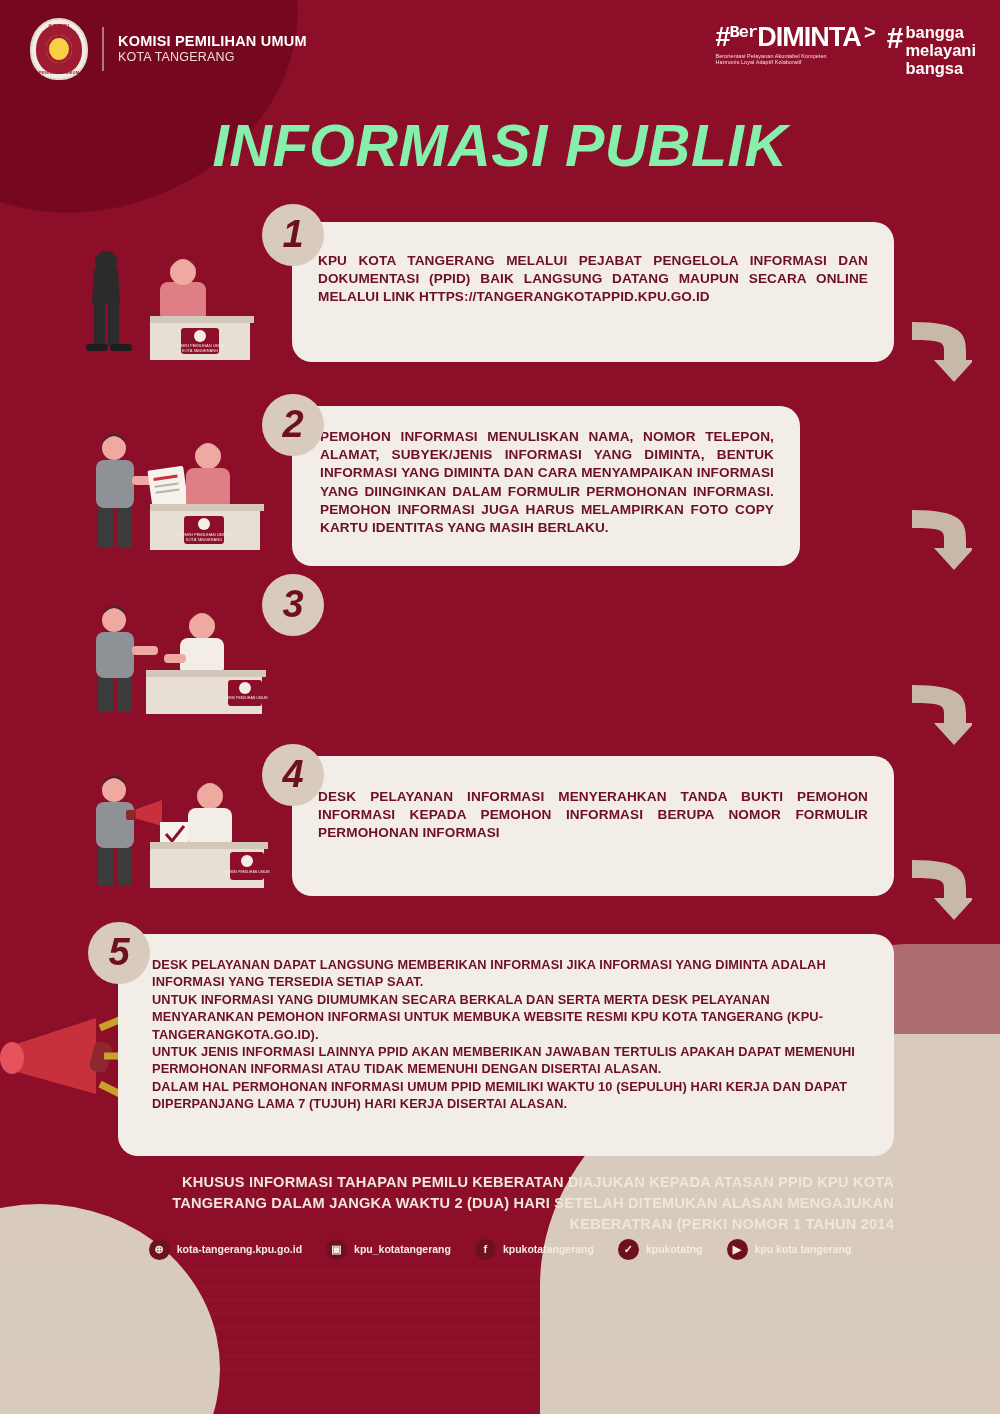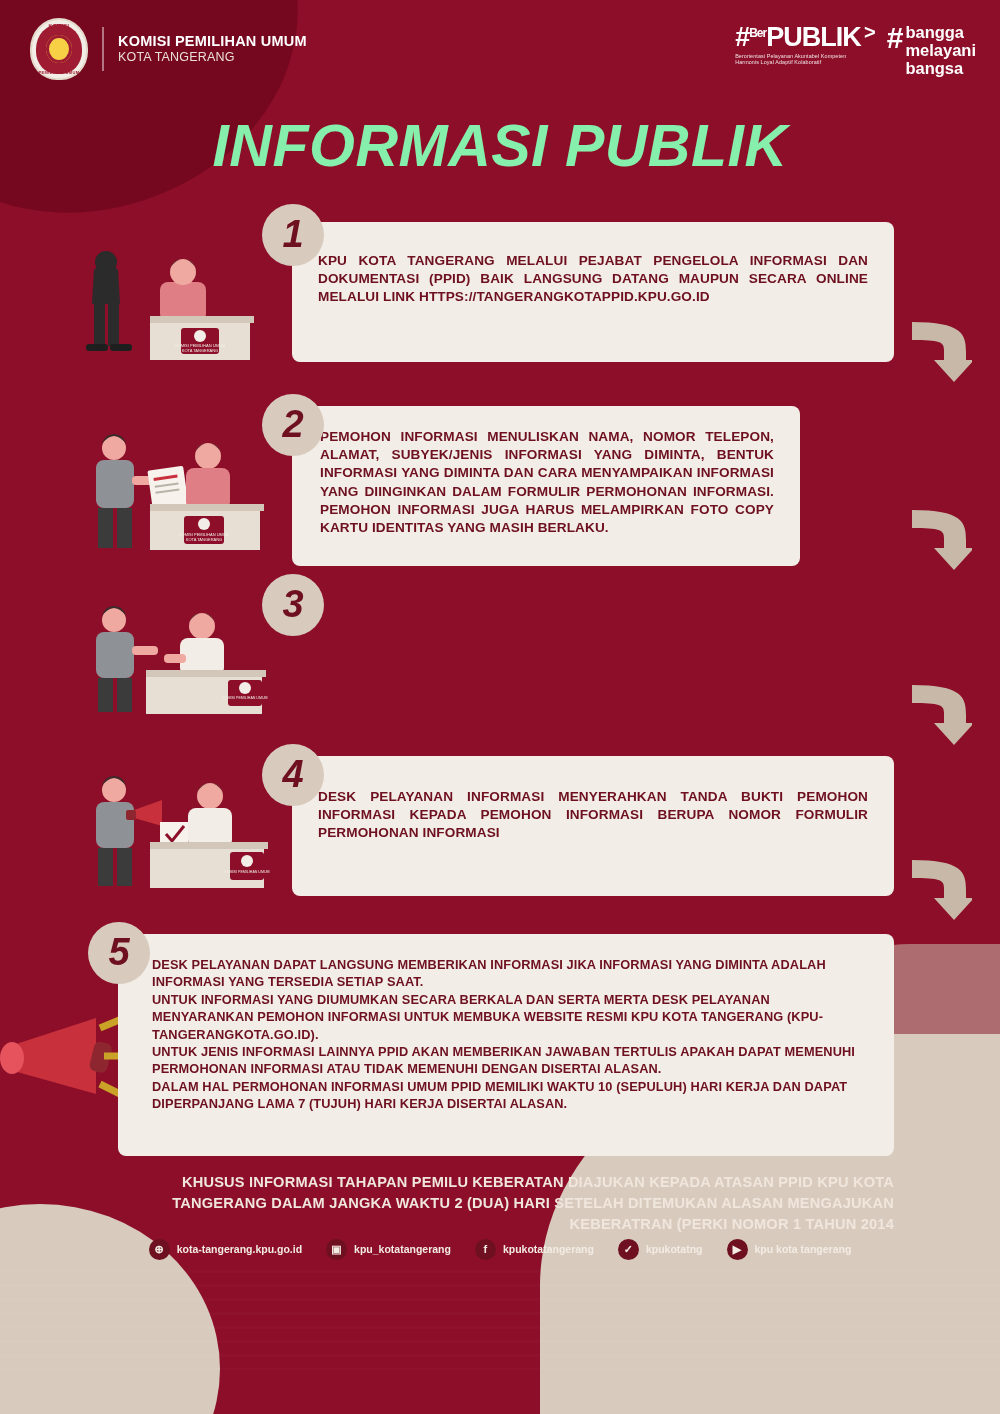"Ber" .akhlak .ber { font-family: none -> Liberation Mono, monospace; font-size: 12px -> 17px }
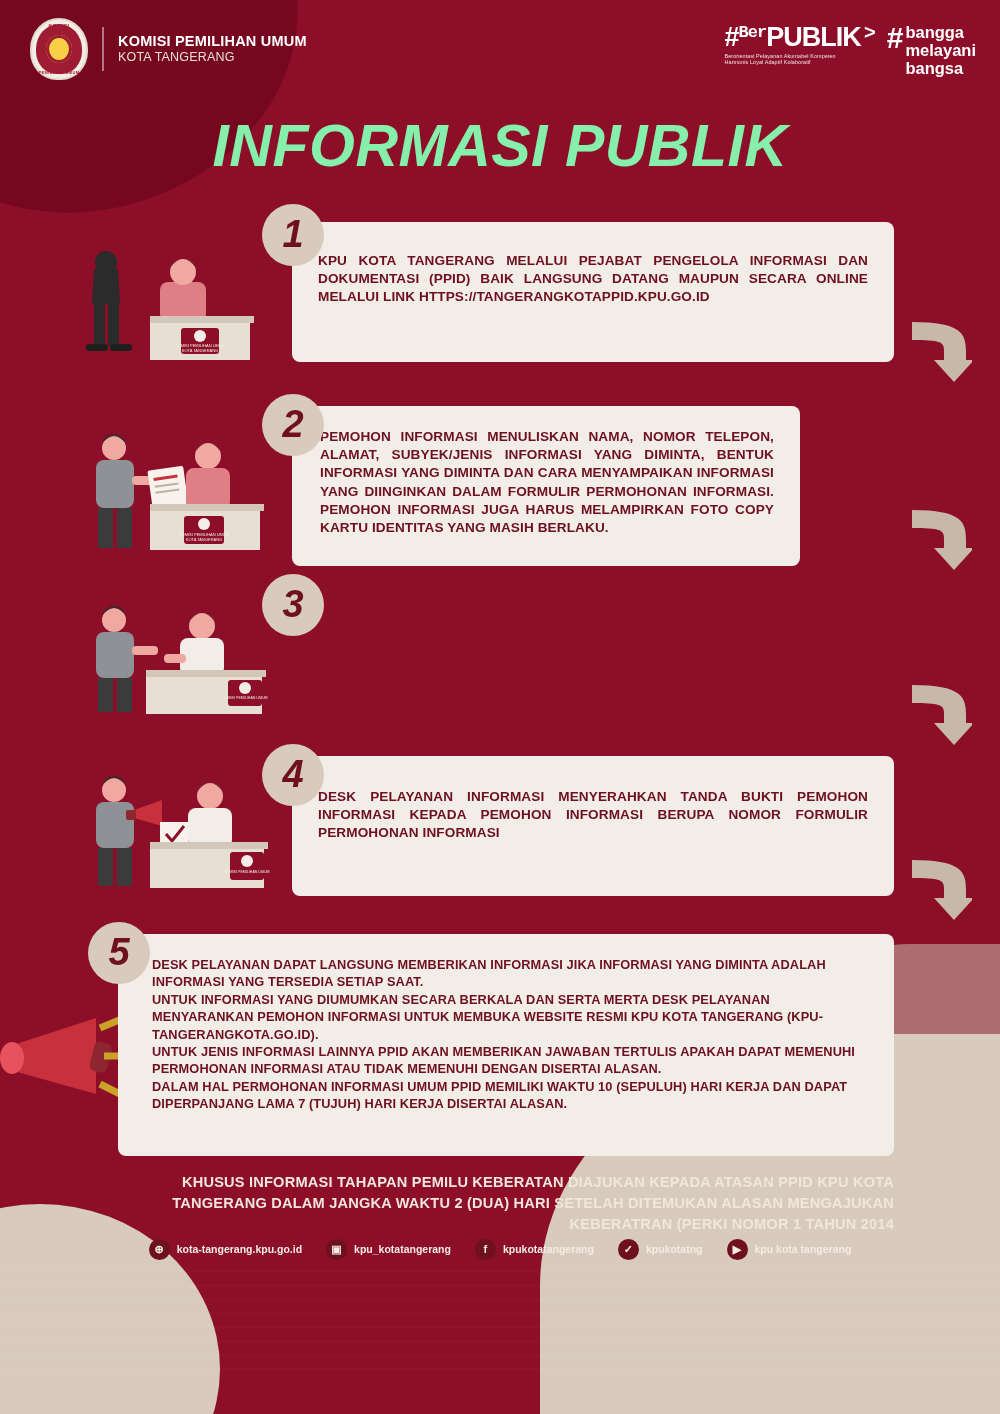"PUBLIK" span { text: PUBLIK -> DIMINTA }
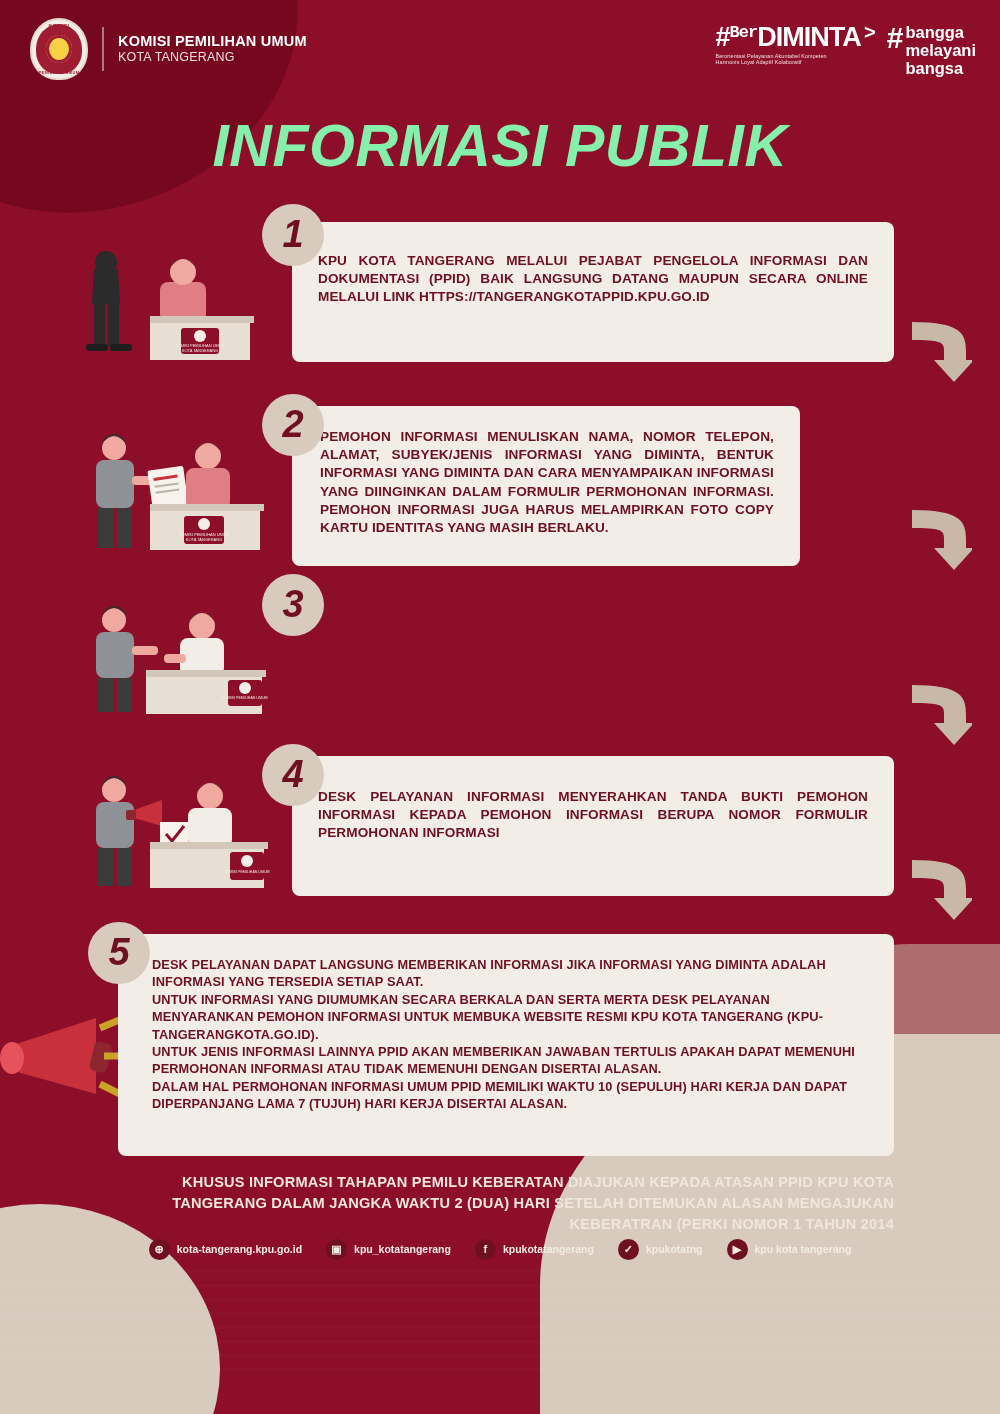"KPU KOTA TANGERANG MELALUI PEJABAT" .card { border-radius: 8px -> 20px }
